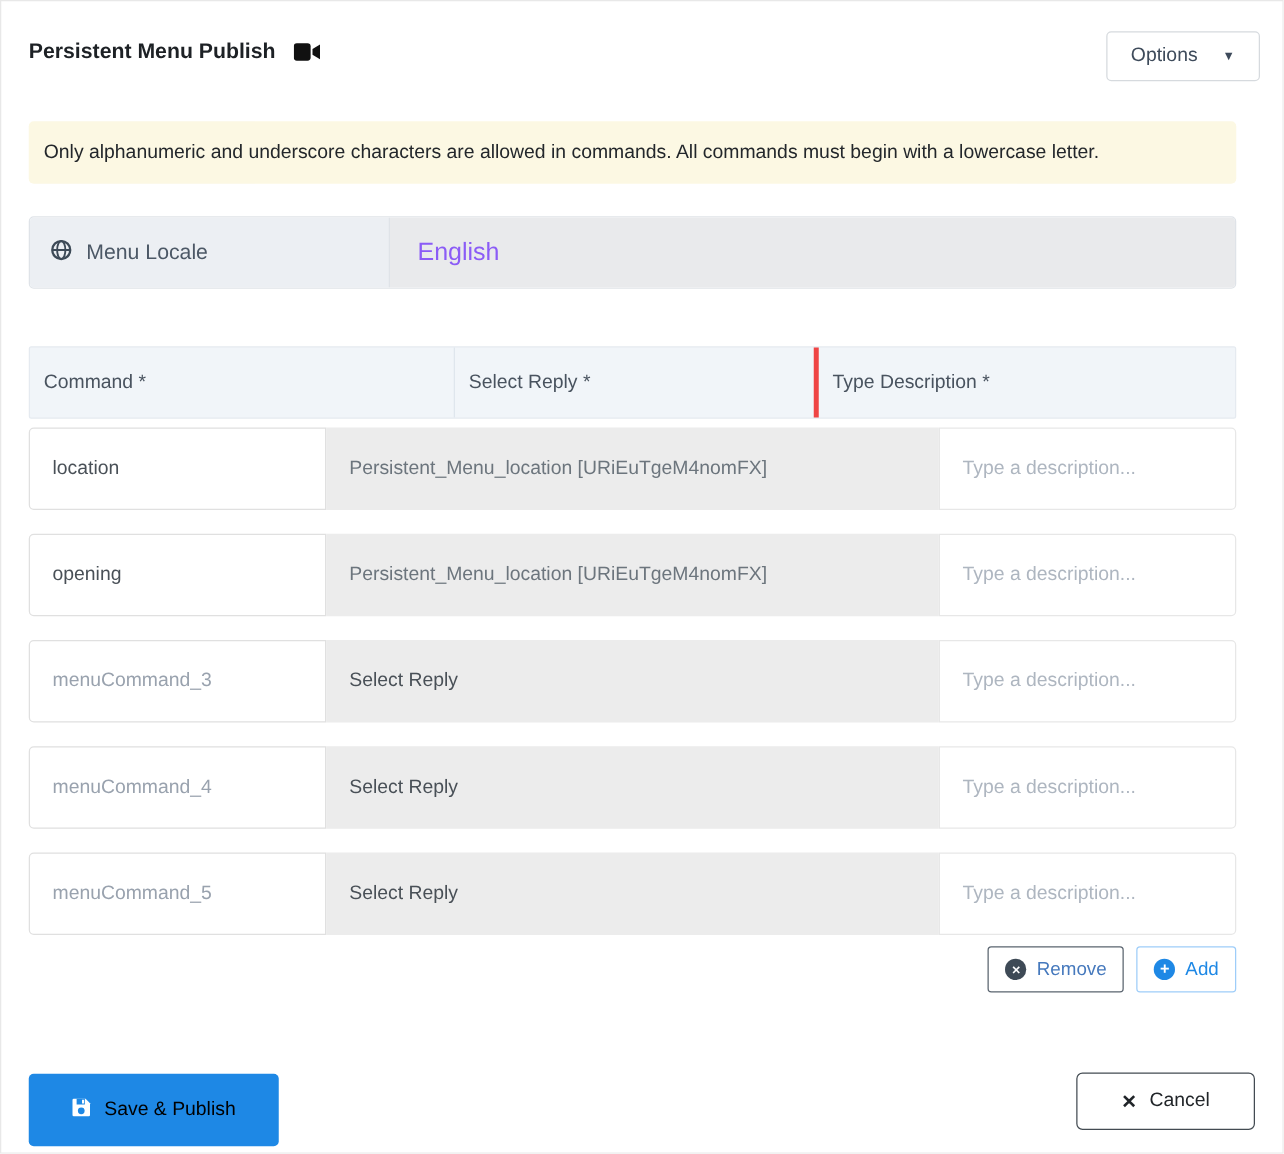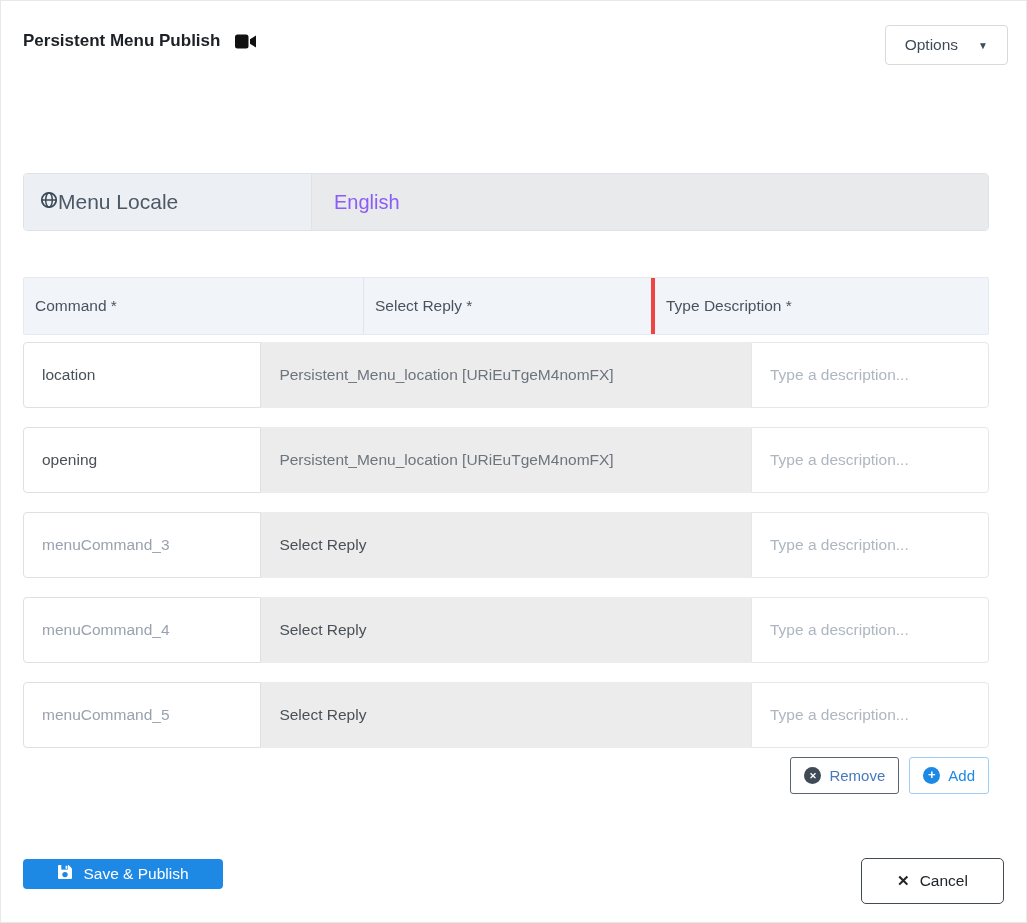"Only alphanumeric and underscore" div.alert { html: none -> <div> <span>Only alphanumeric and underscore characters are allowed in commands. All commands must begin with a lowercase letter.</span> </div> }
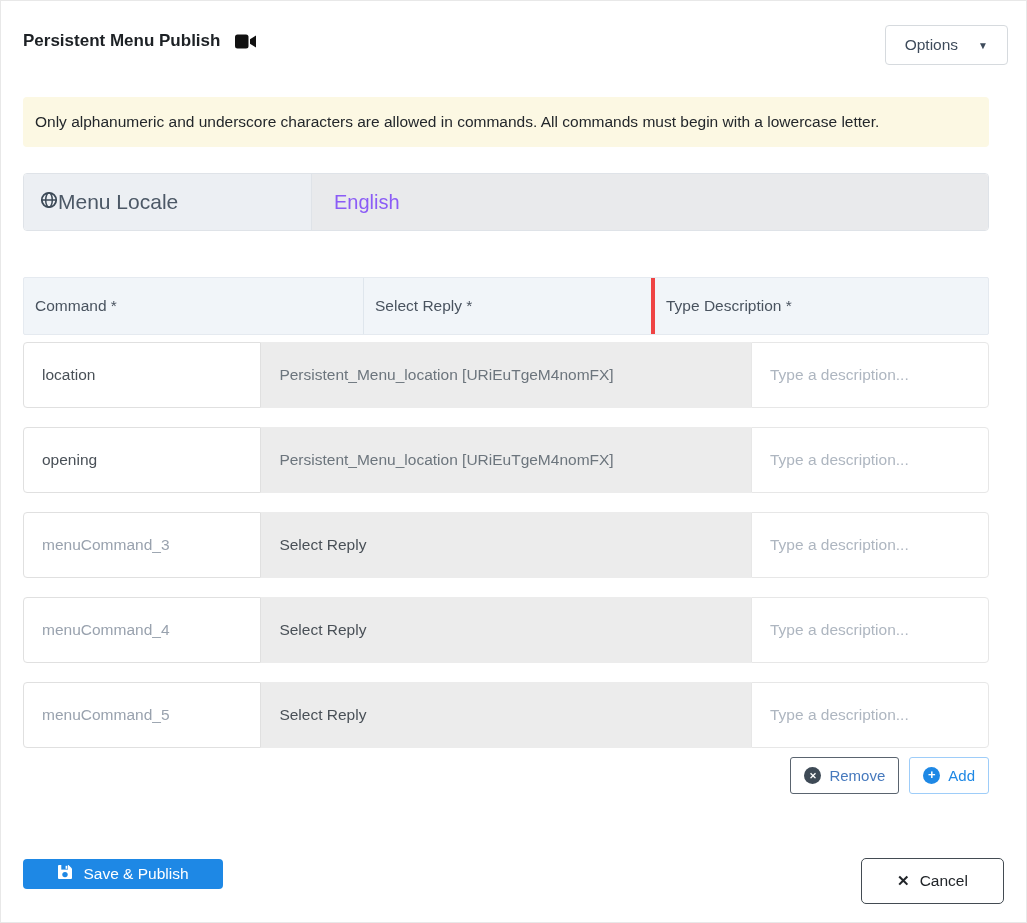"Menu Locale" .locale-label { font-size: 21px -> 17px; gap: none -> 11px }
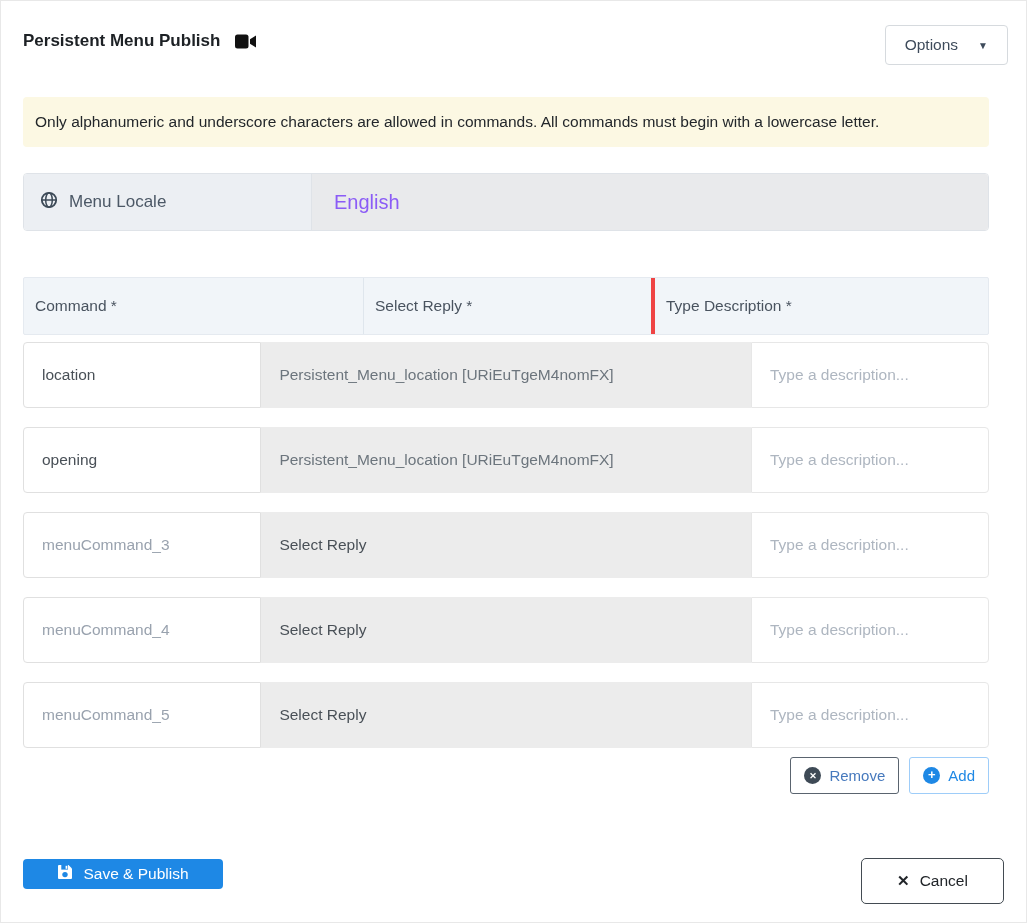"Save & Publish" .btn-save { color: #ffffff -> #000000; height: 30px -> 58px }
